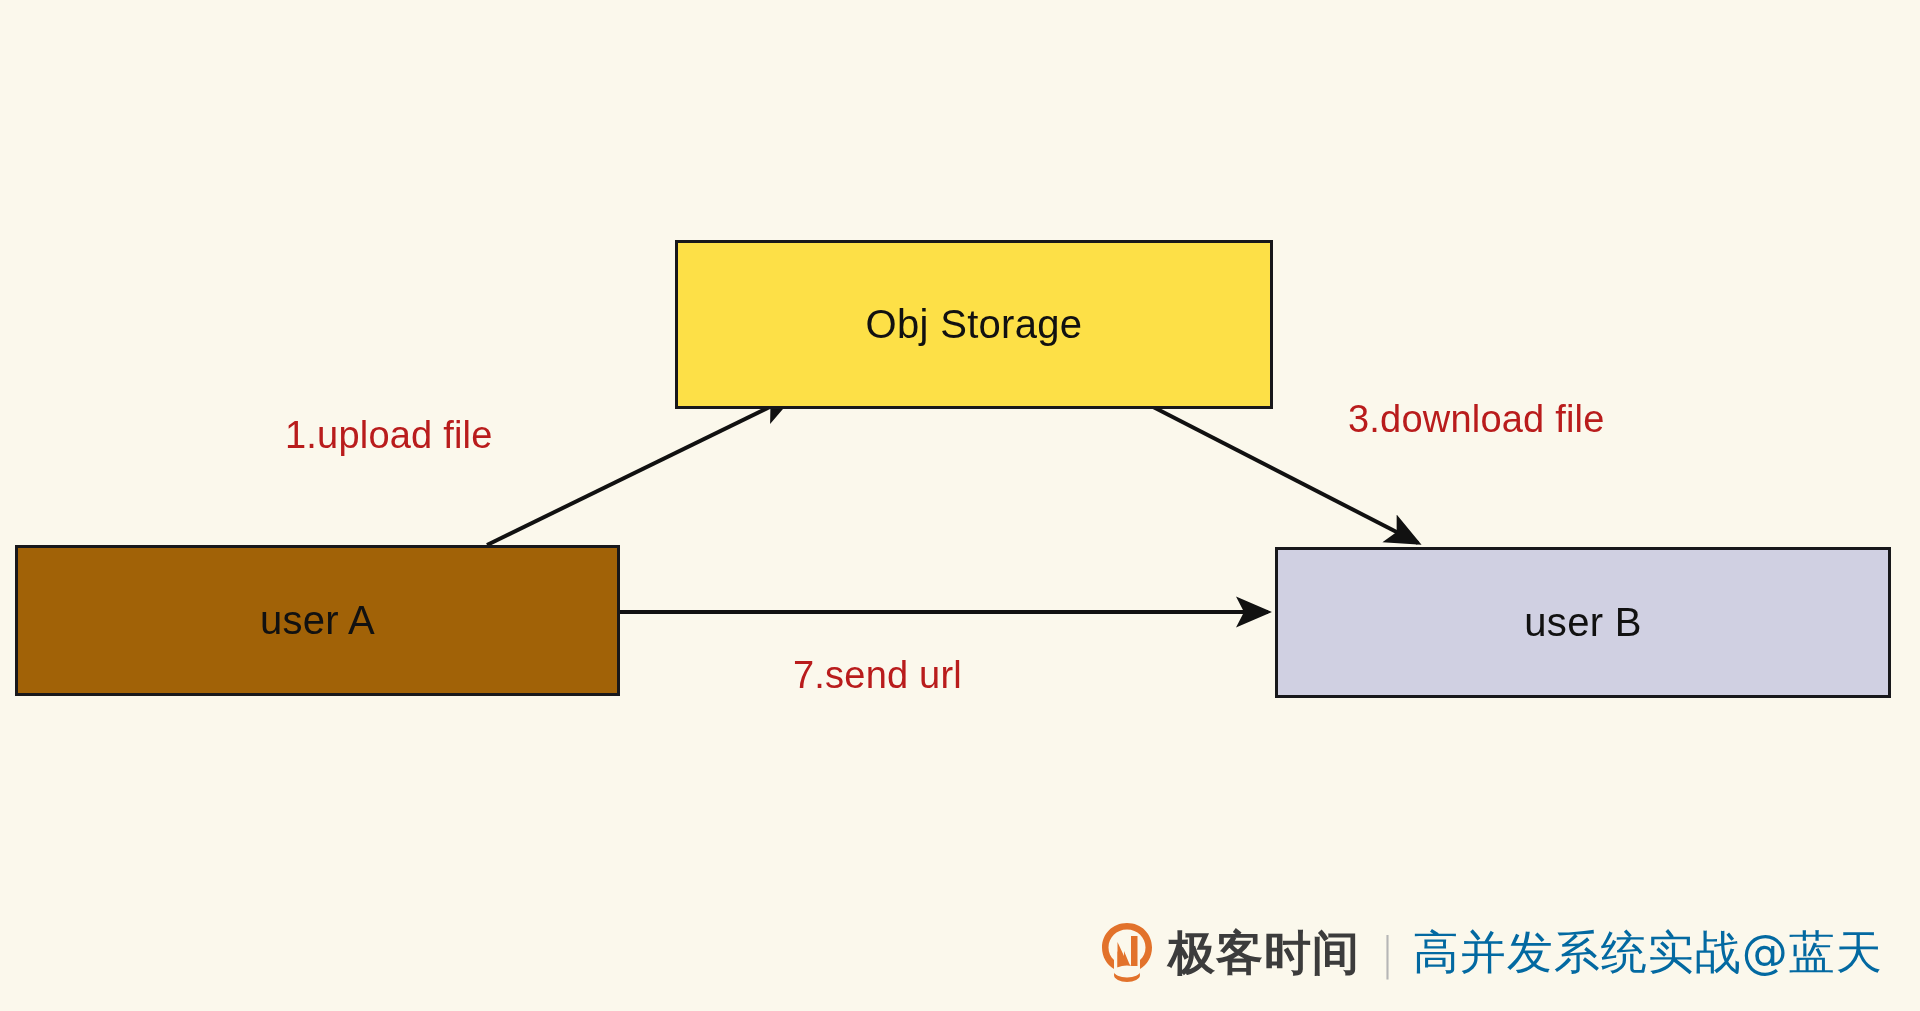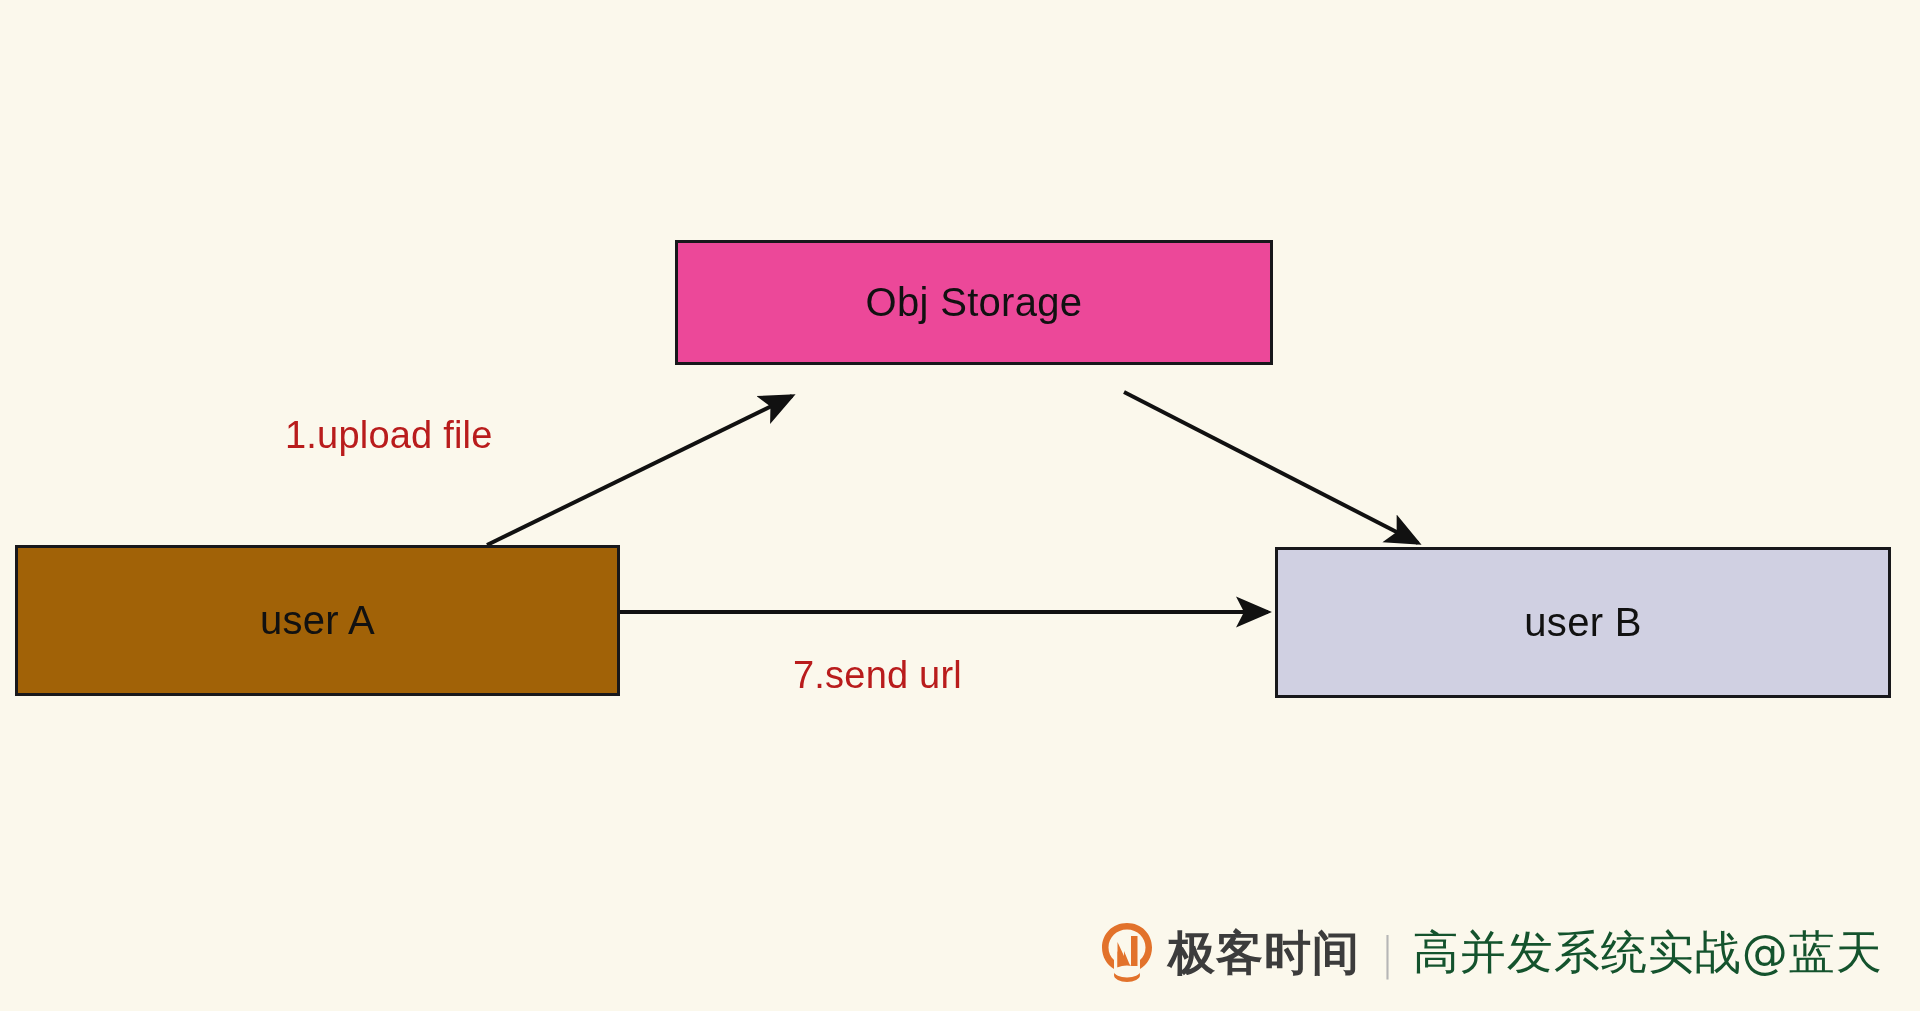"Obj Storage" #node-obj-storage { background: #ec4899 -> #fde047; height: 125px -> 169px }
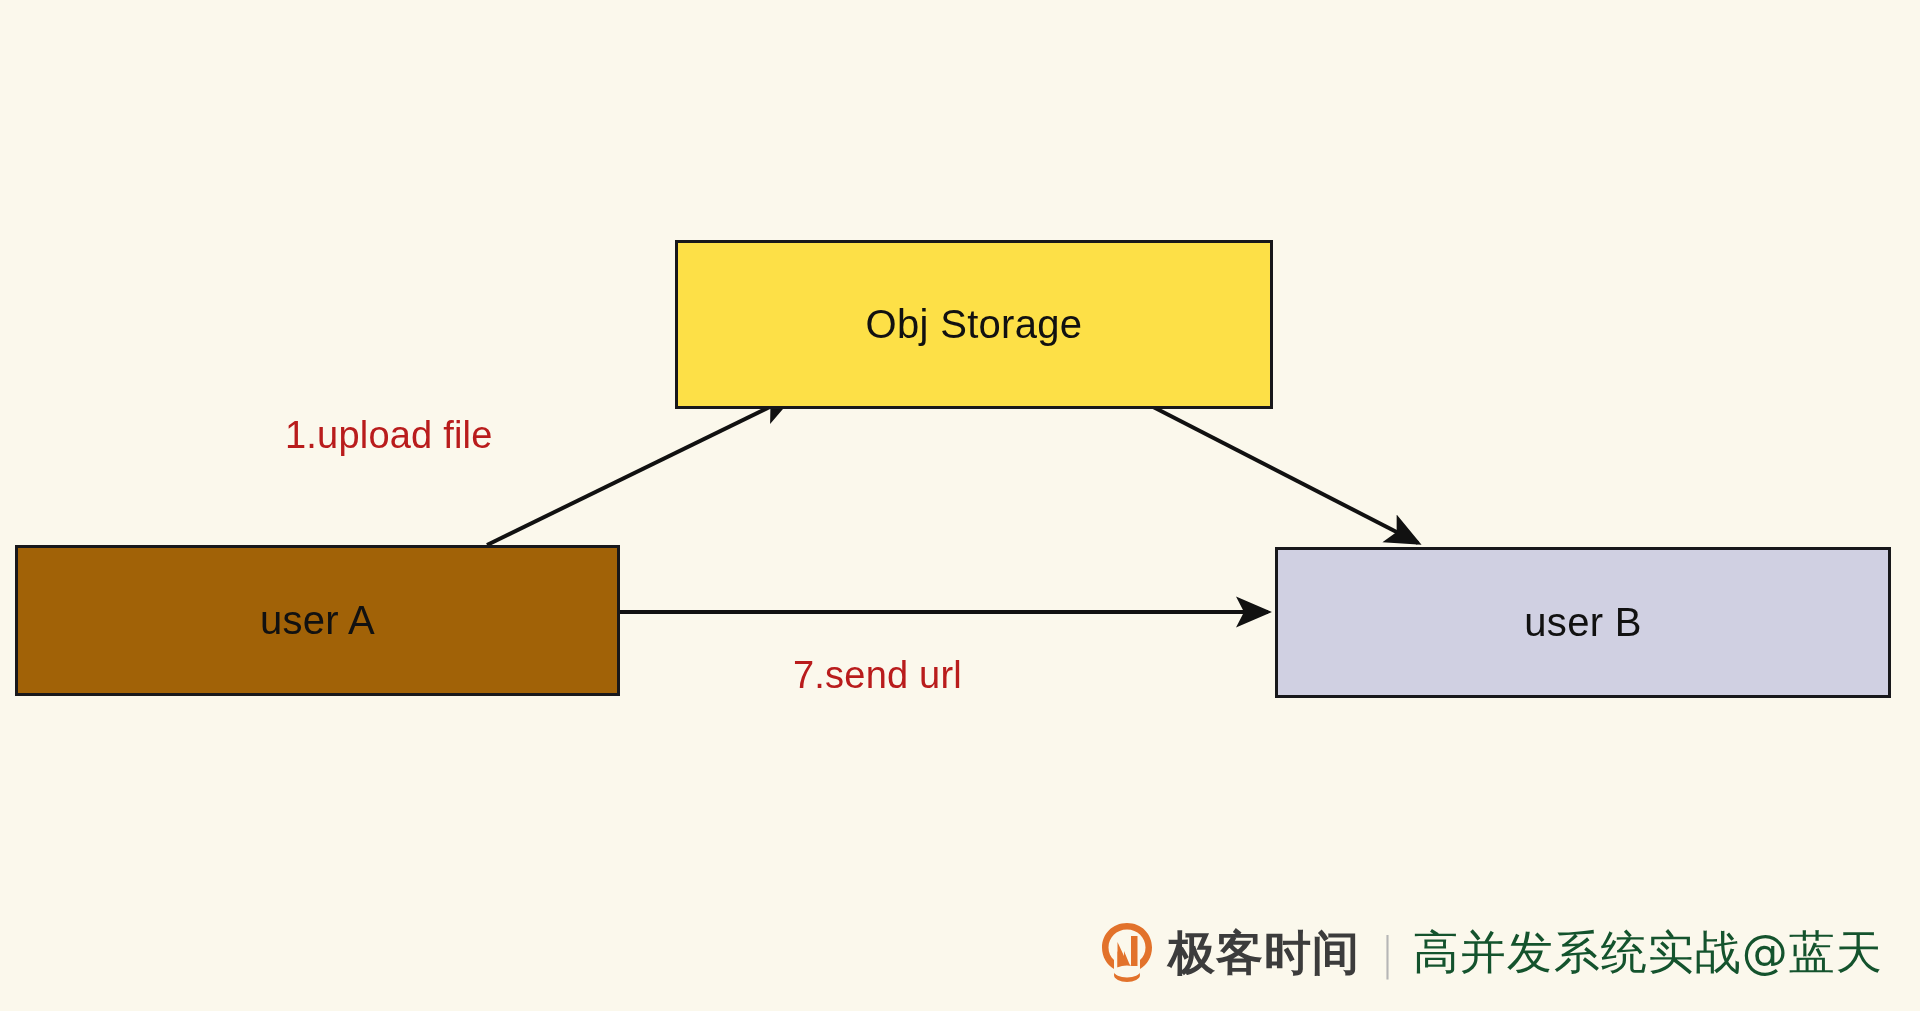"3.download file" div.edge-label { html: none -> <div>3.download file</div> }
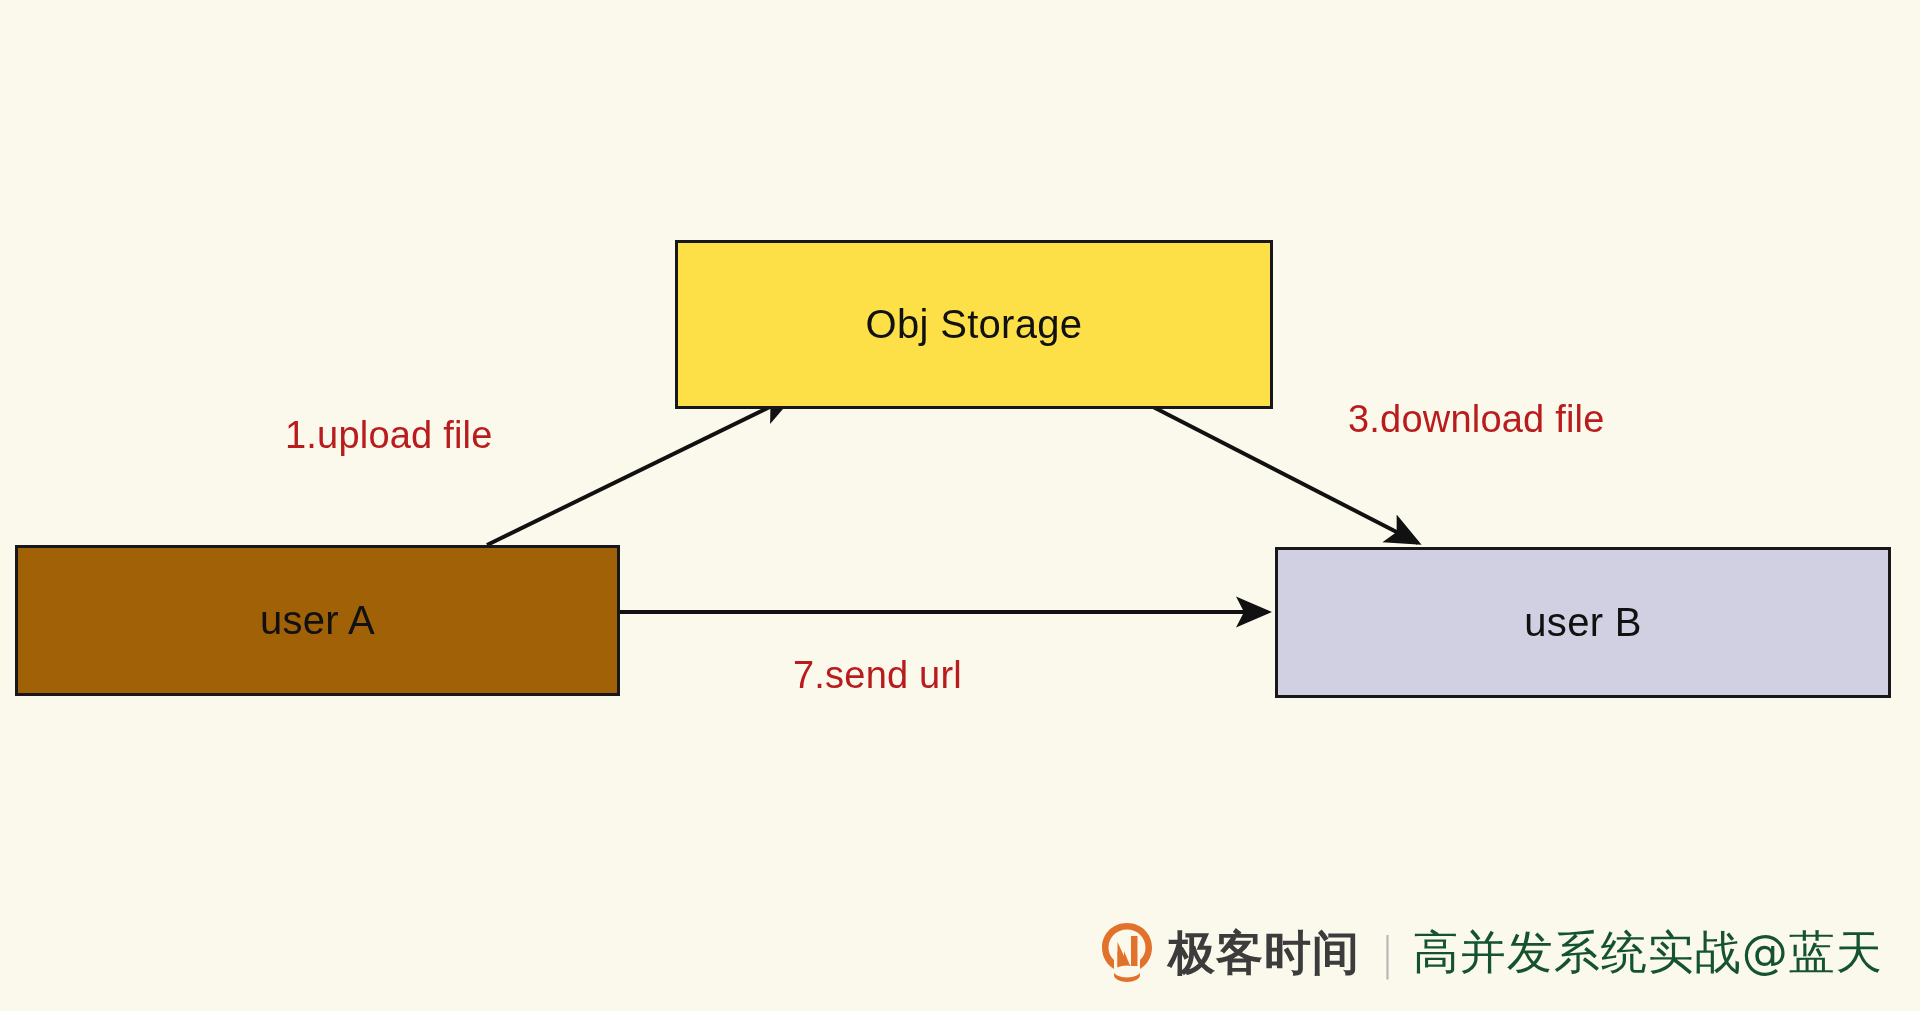"高并发系统实战@蓝天" #watermark-subtitle { color: #14532d -> #0369a1 }
